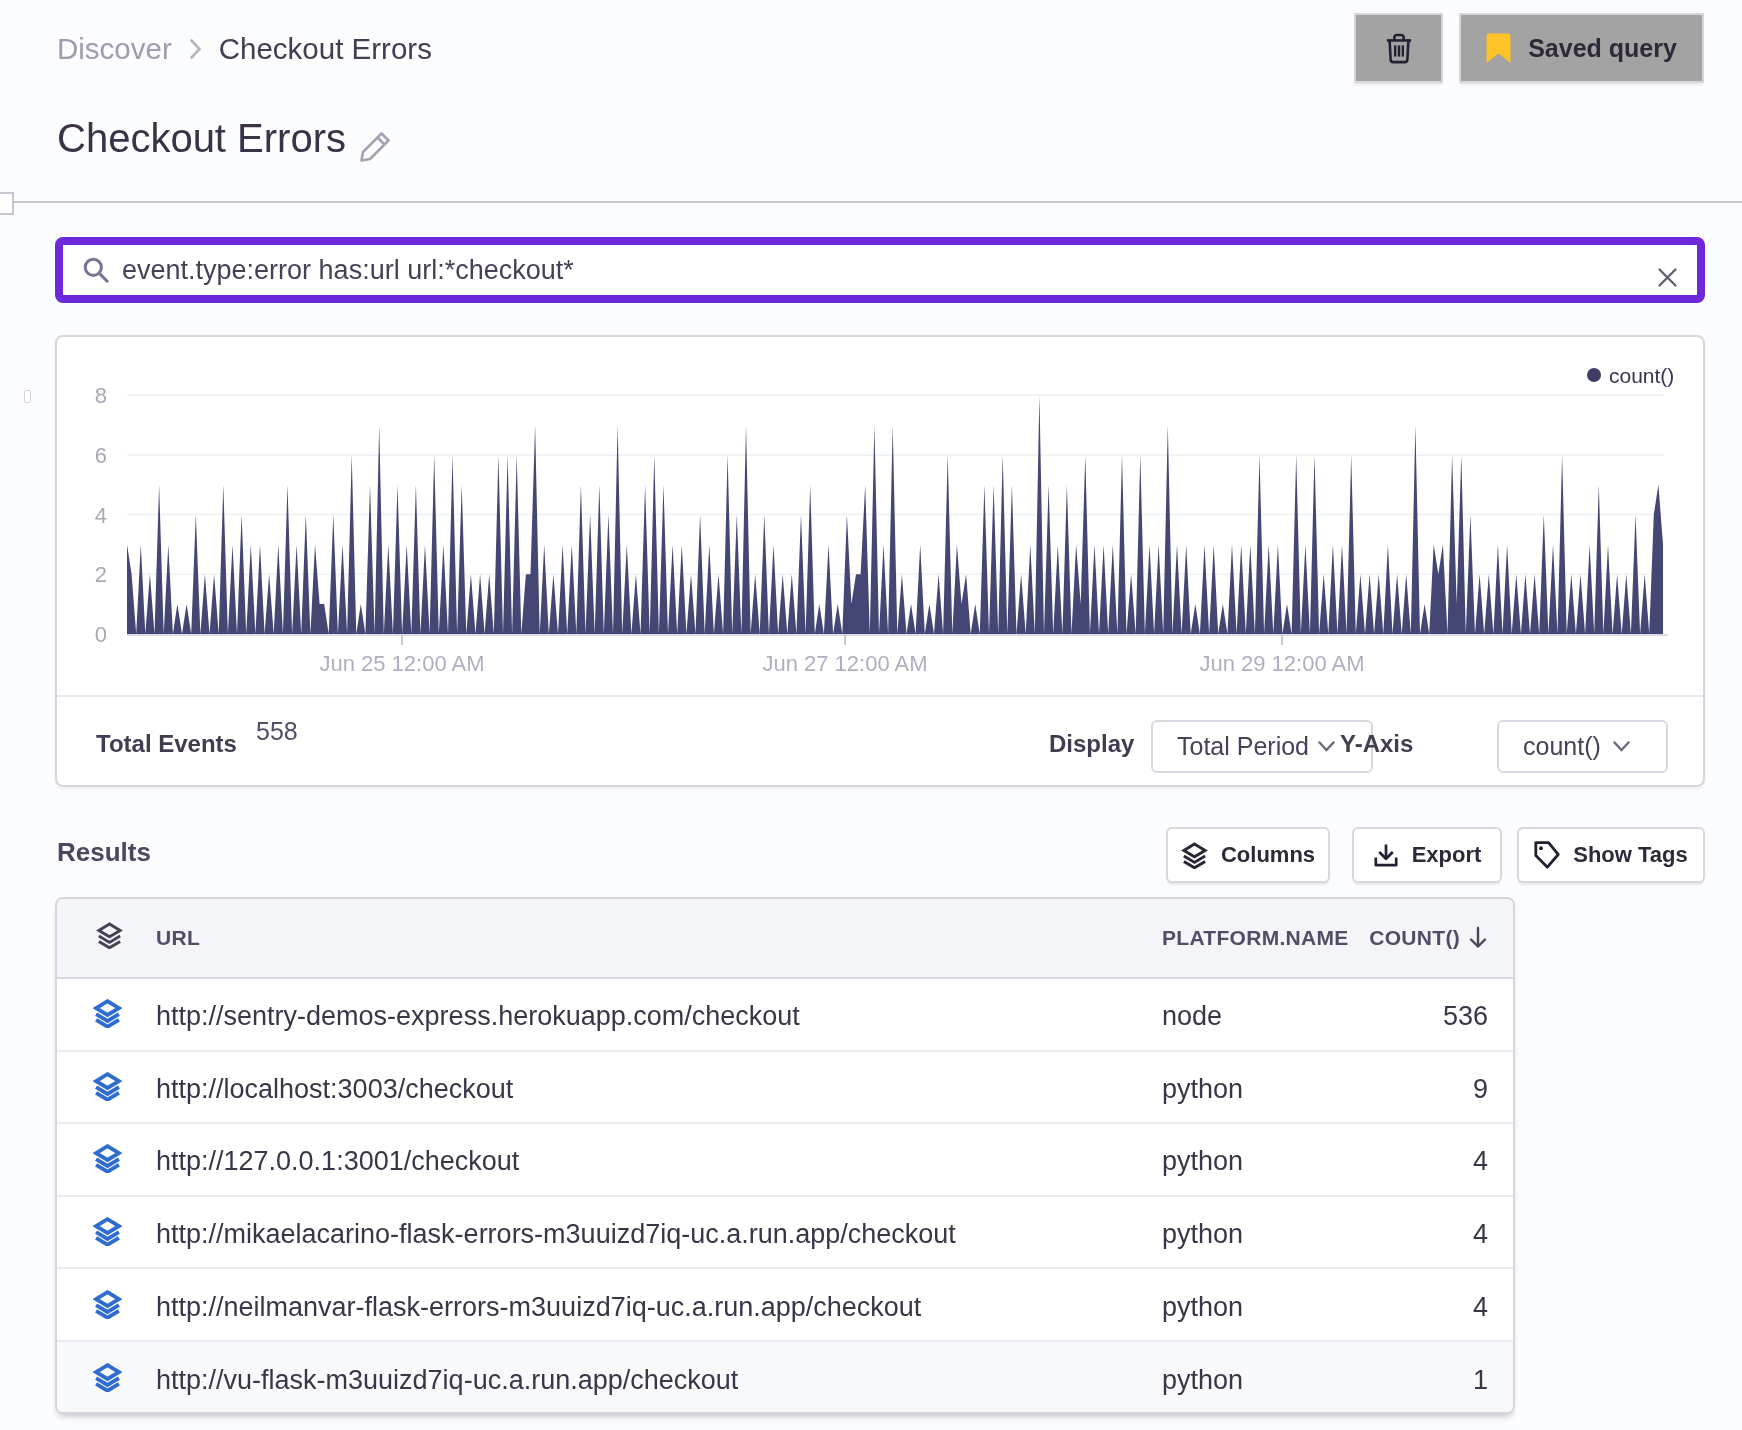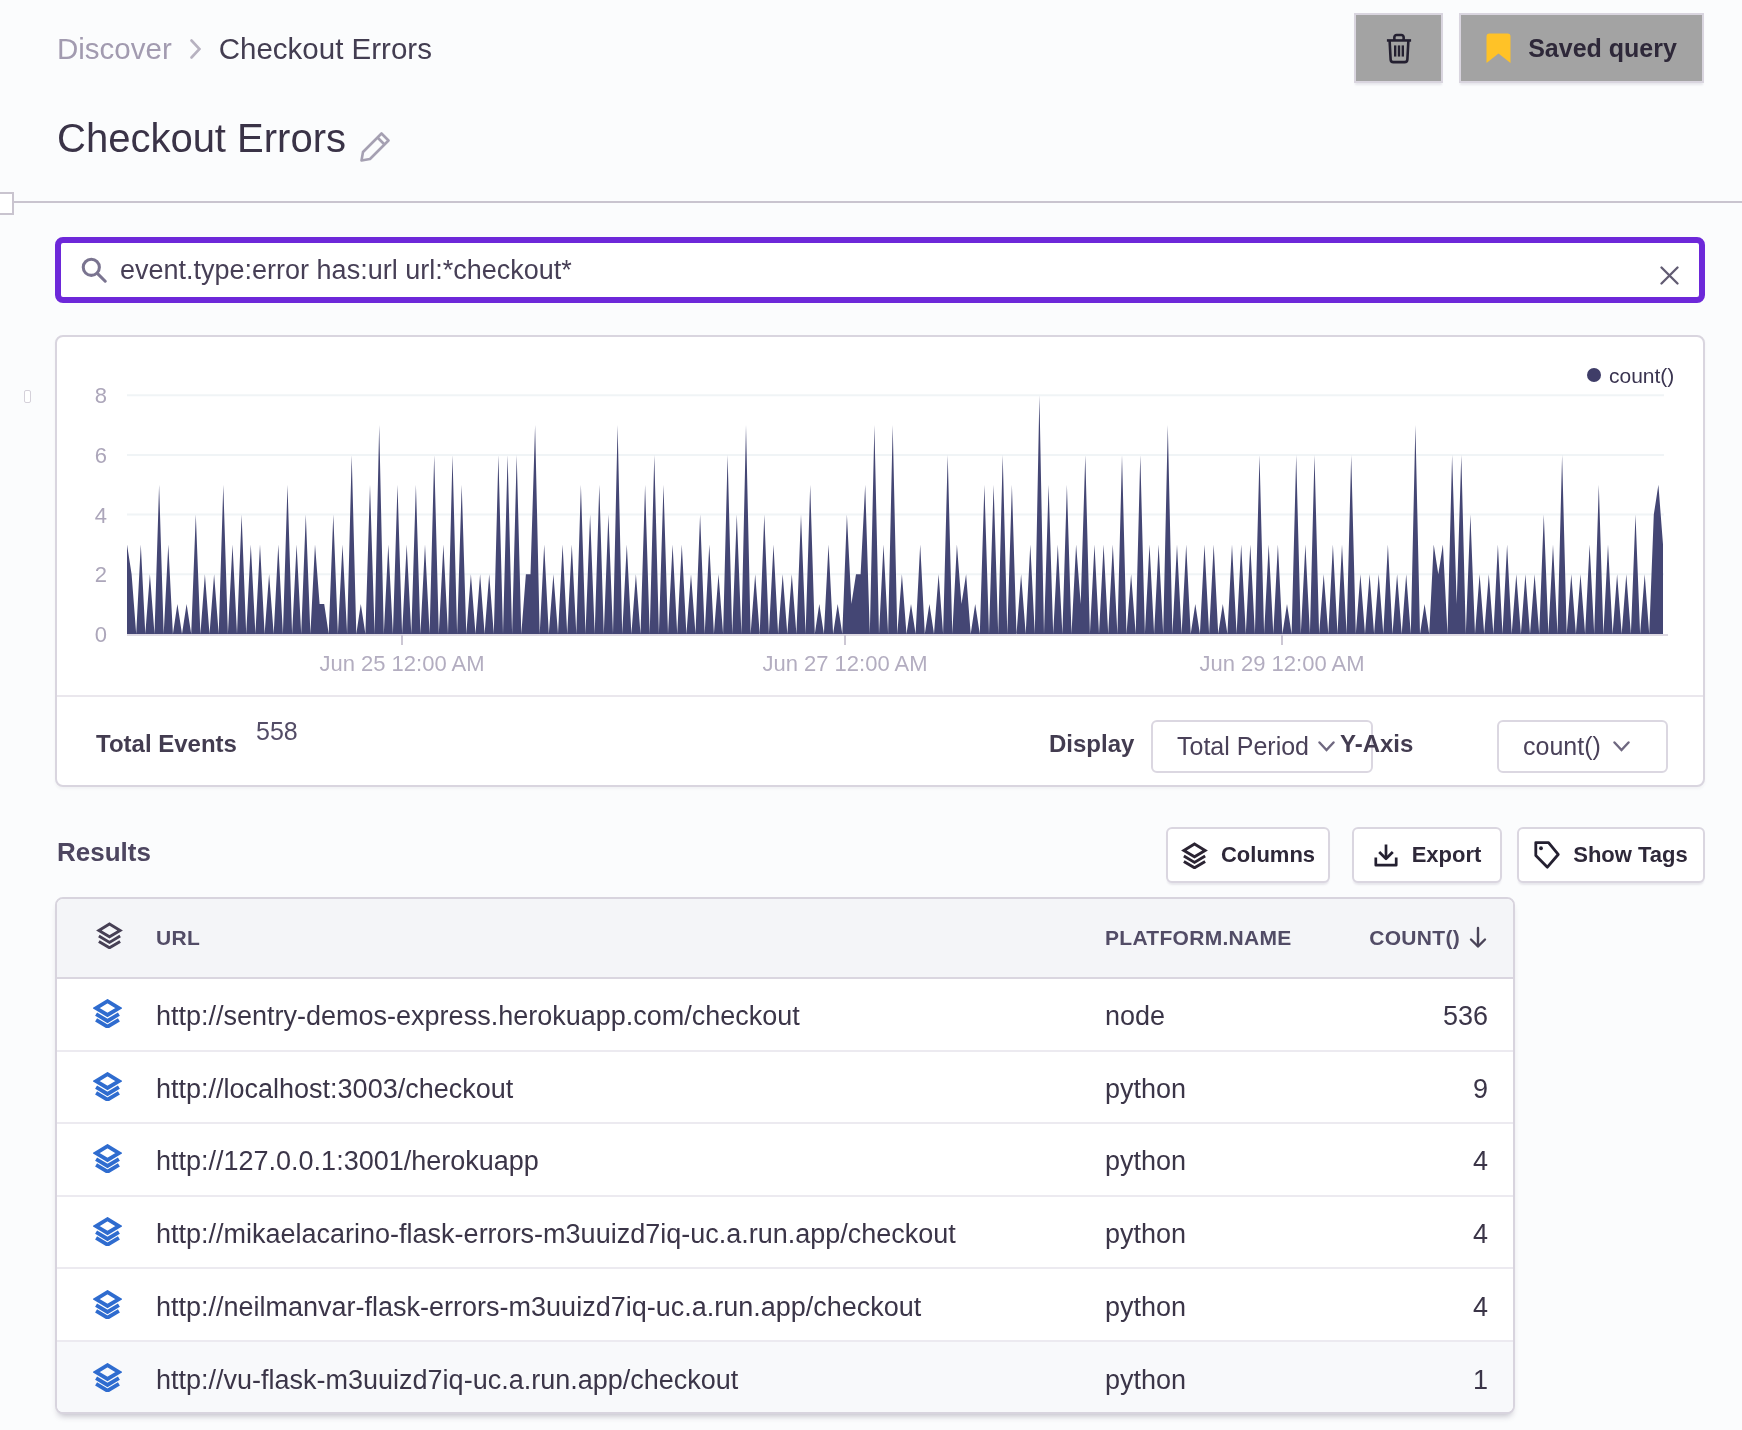"event.type:error has:url url:*checkout*" .search { border: 6px solid #6d28d9 -> 8px solid #6d28d9 }
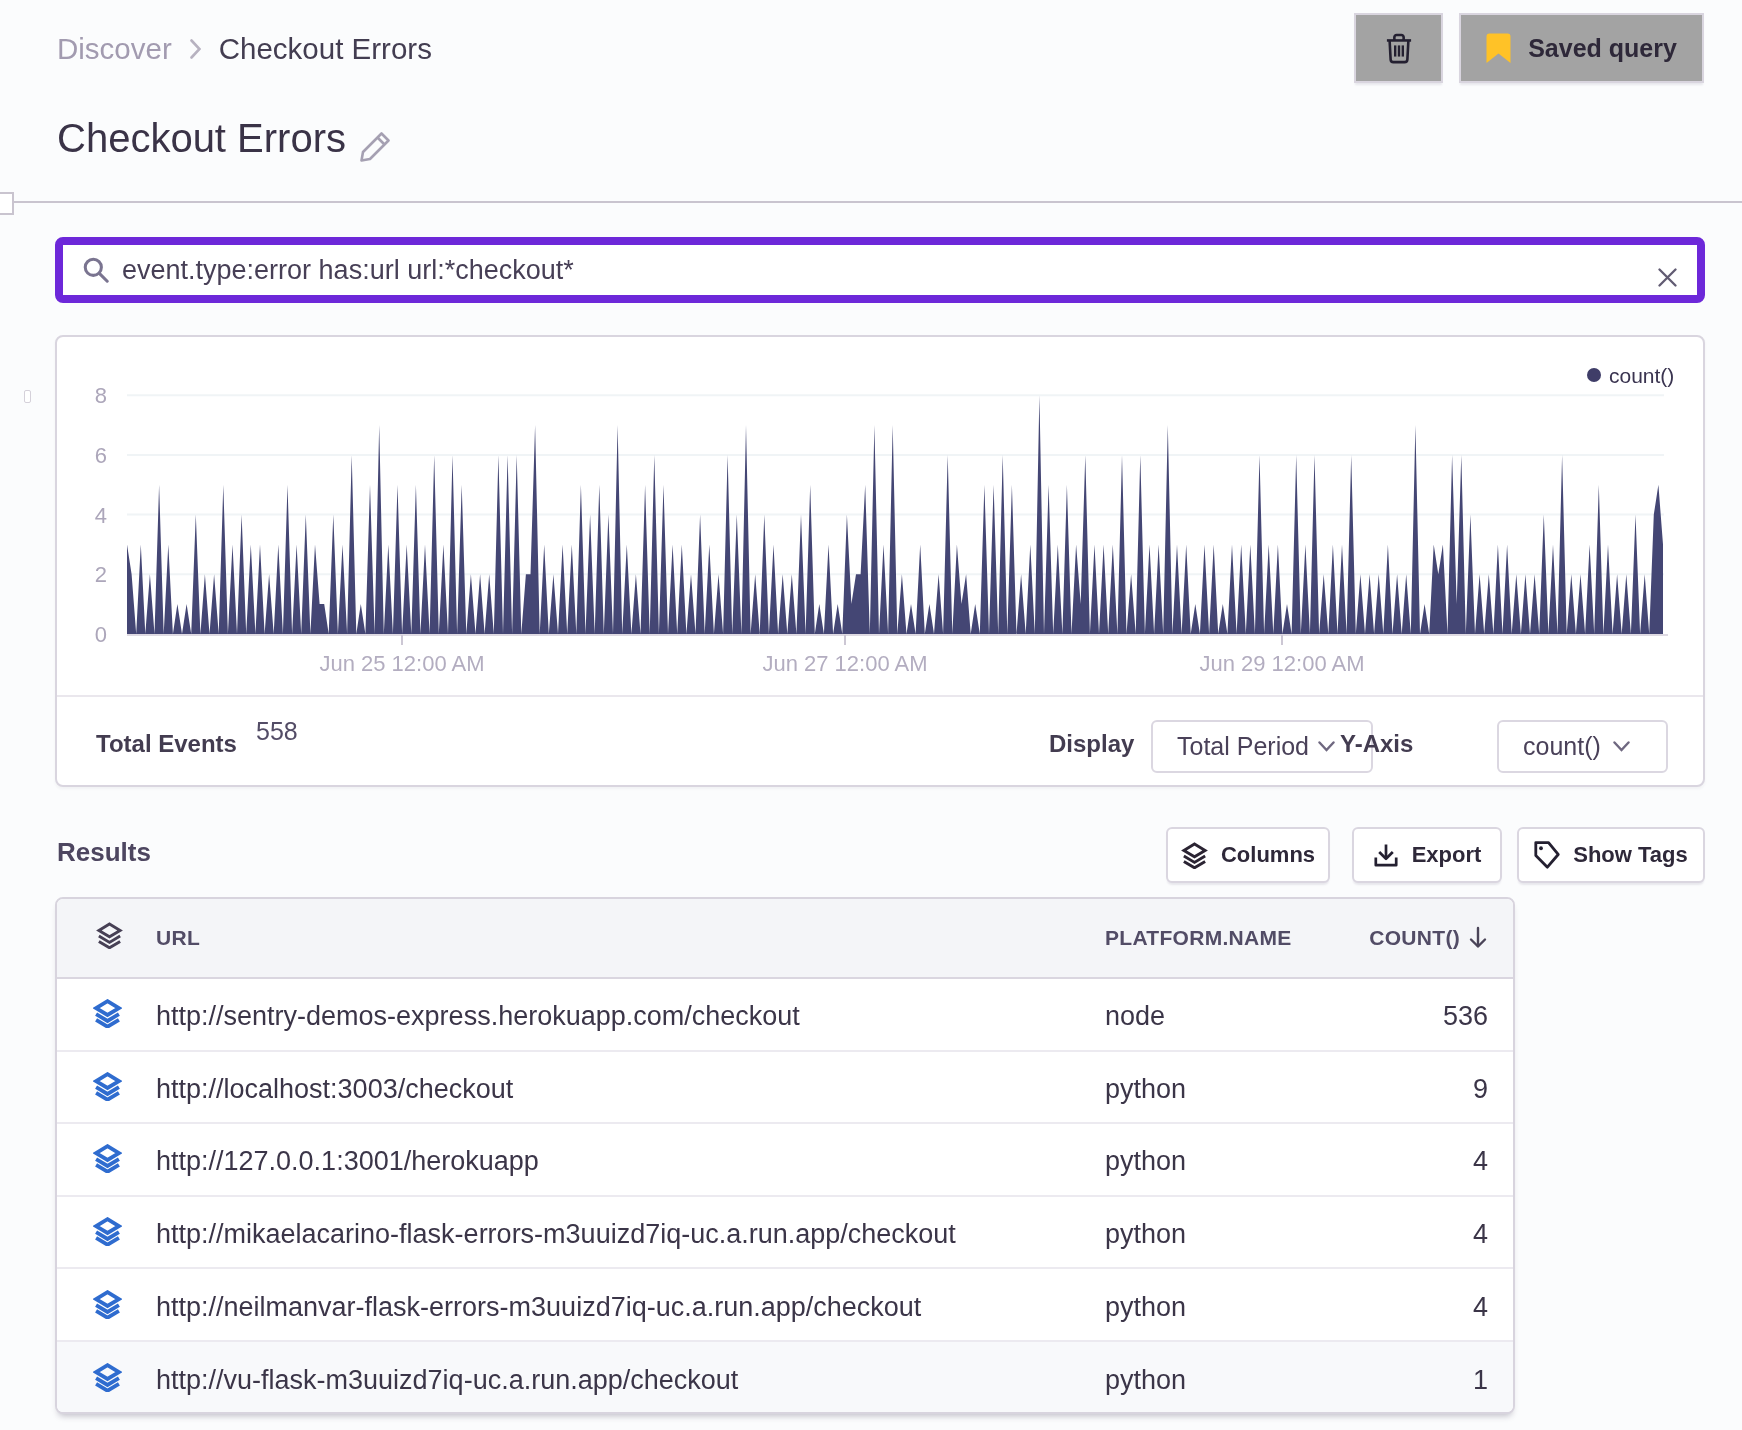"PLATFORM.NAME" .cplat { left: 1048px -> 1105px }
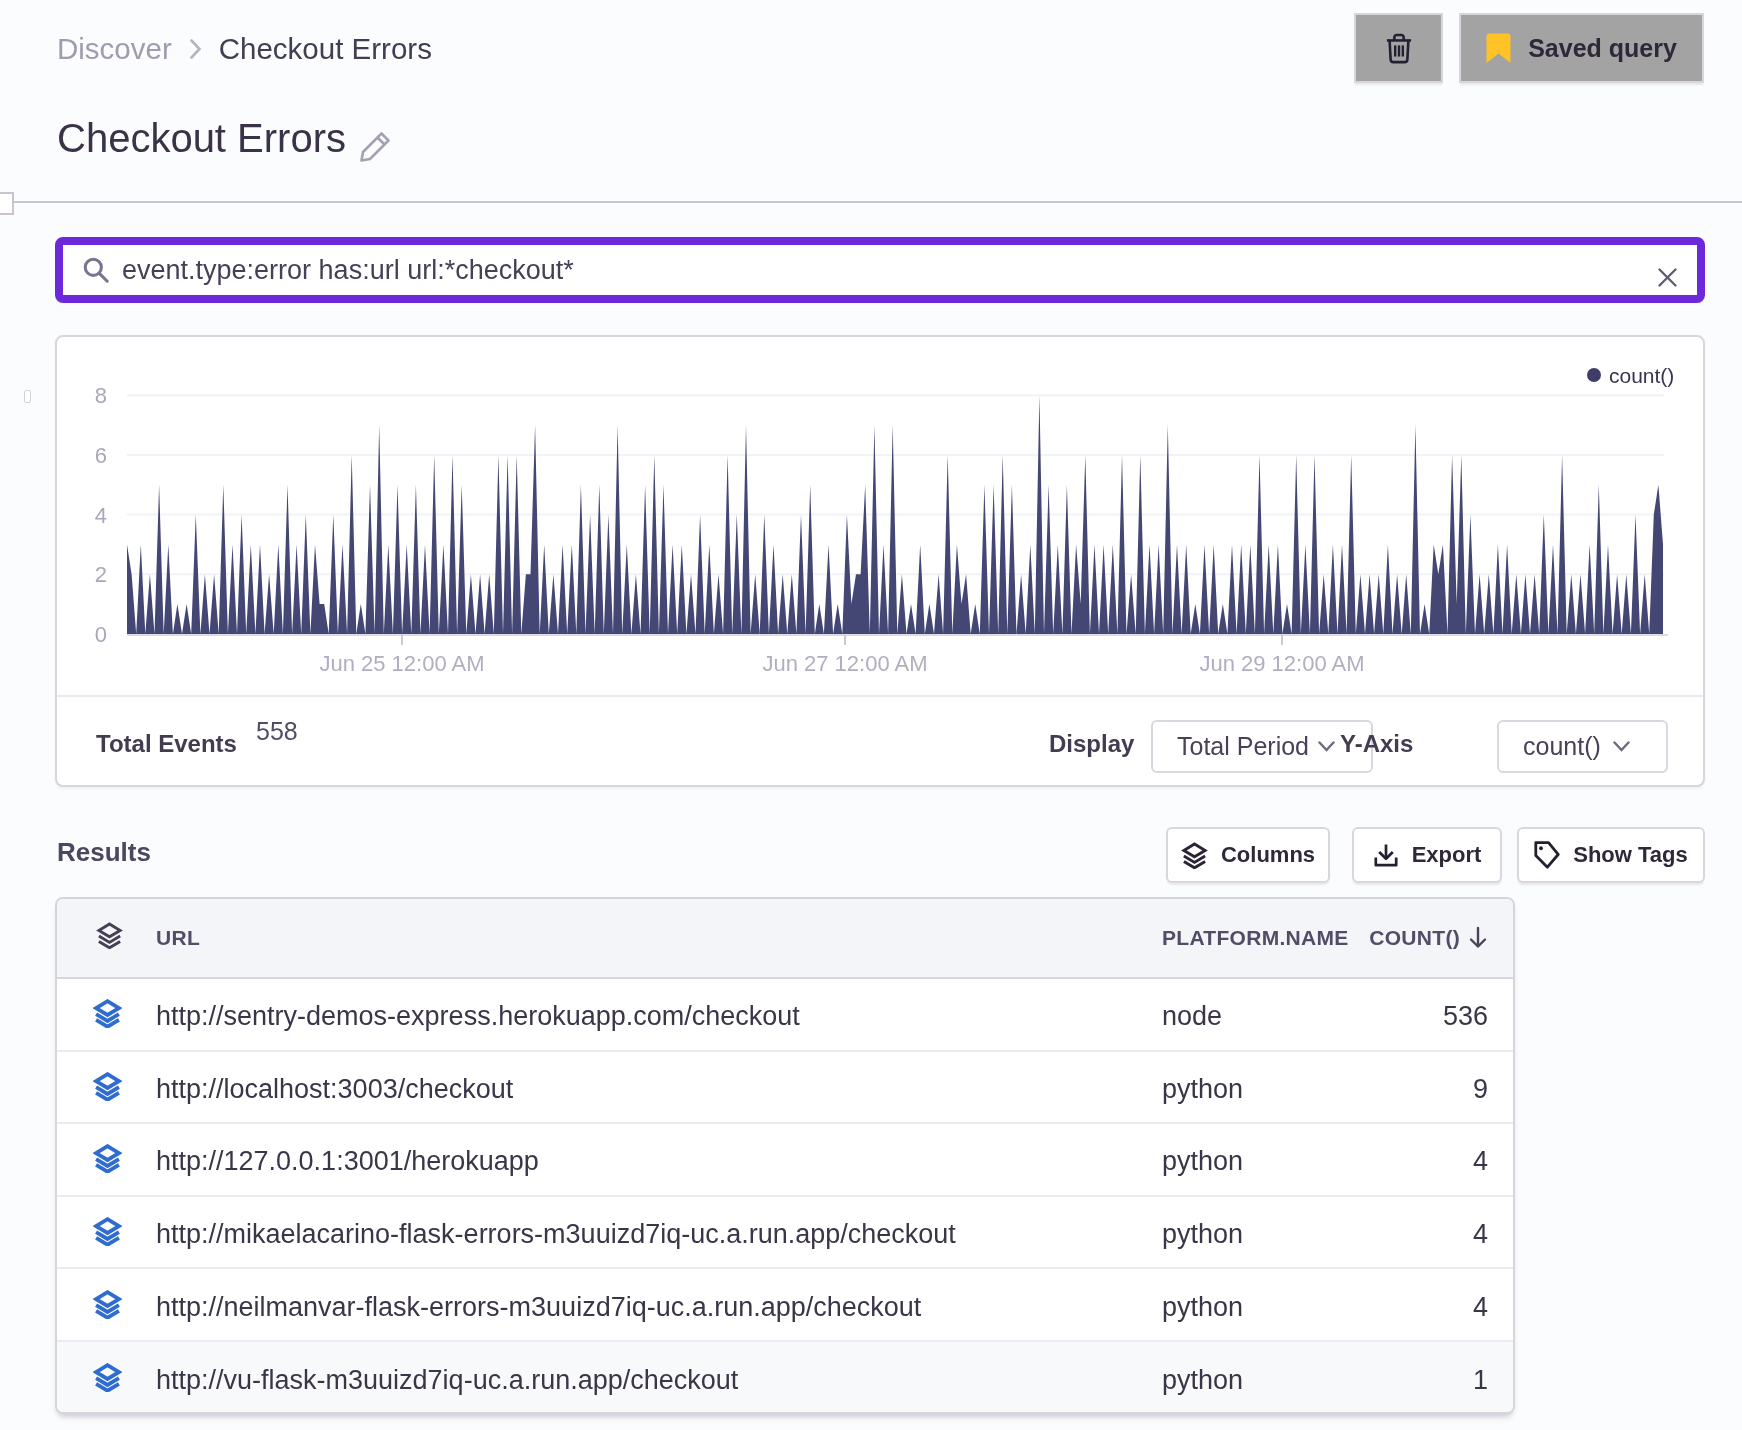"http://127.0.0.1:3001/herokuapp" span.curl { text: http://127.0.0.1:3001/herokuapp -> http://127.0.0.1:3001/checkout }
